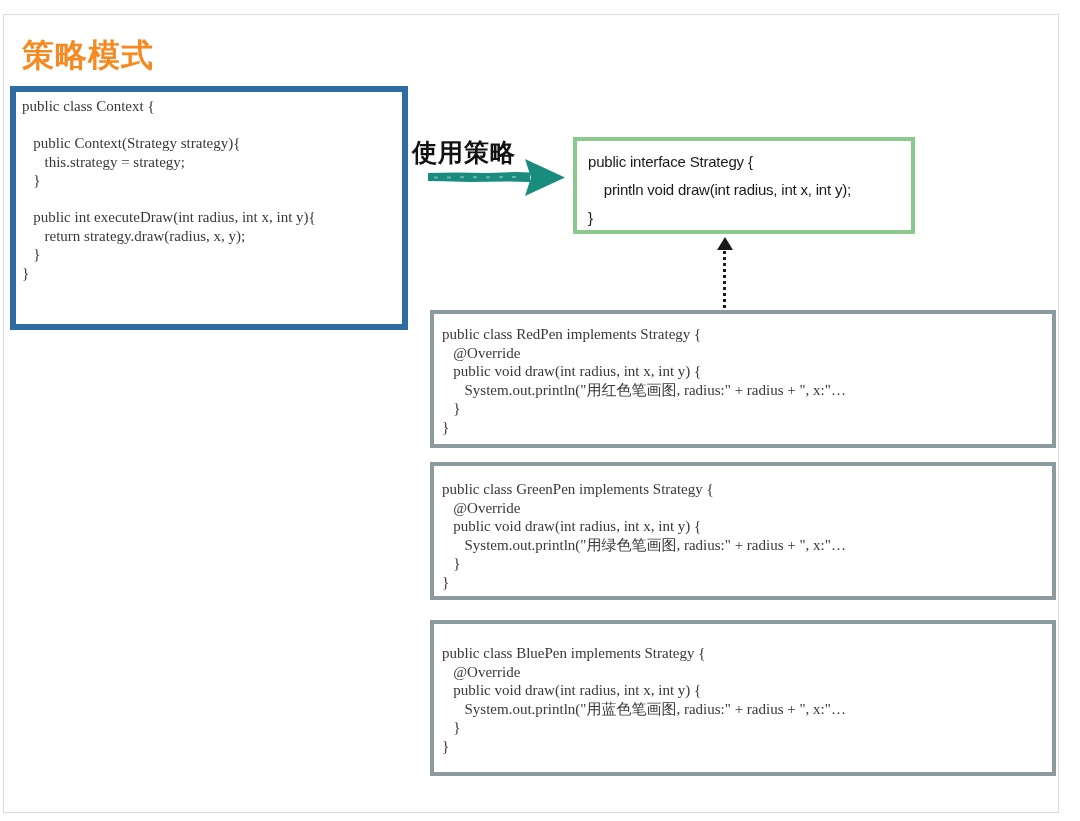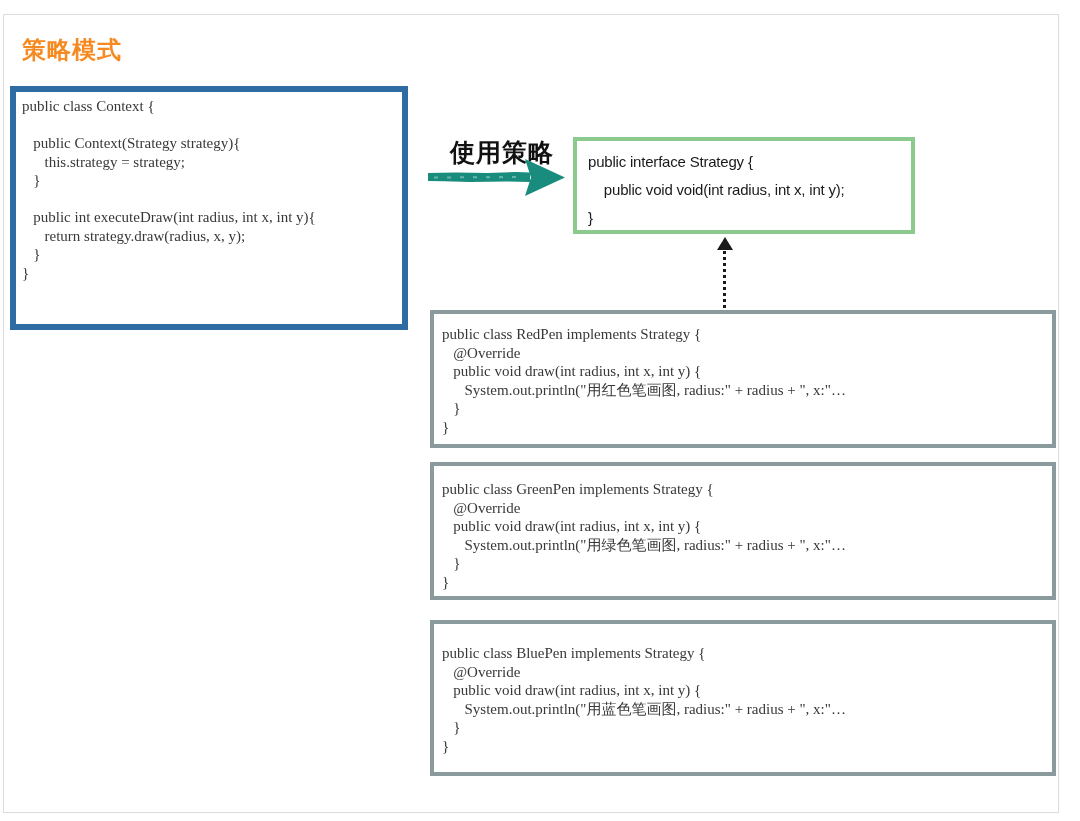"策略模式" .title { font-size: 24px -> 32px }
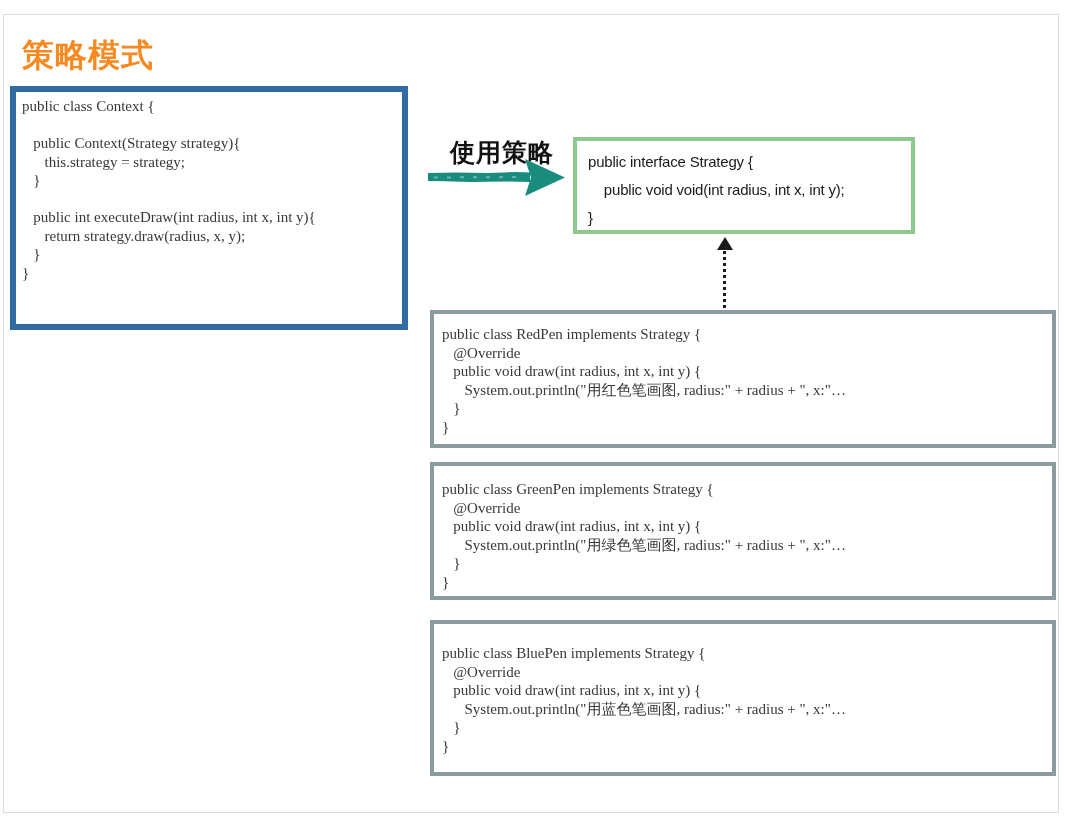"使用策略" .use-label { left: 450px -> 412px }
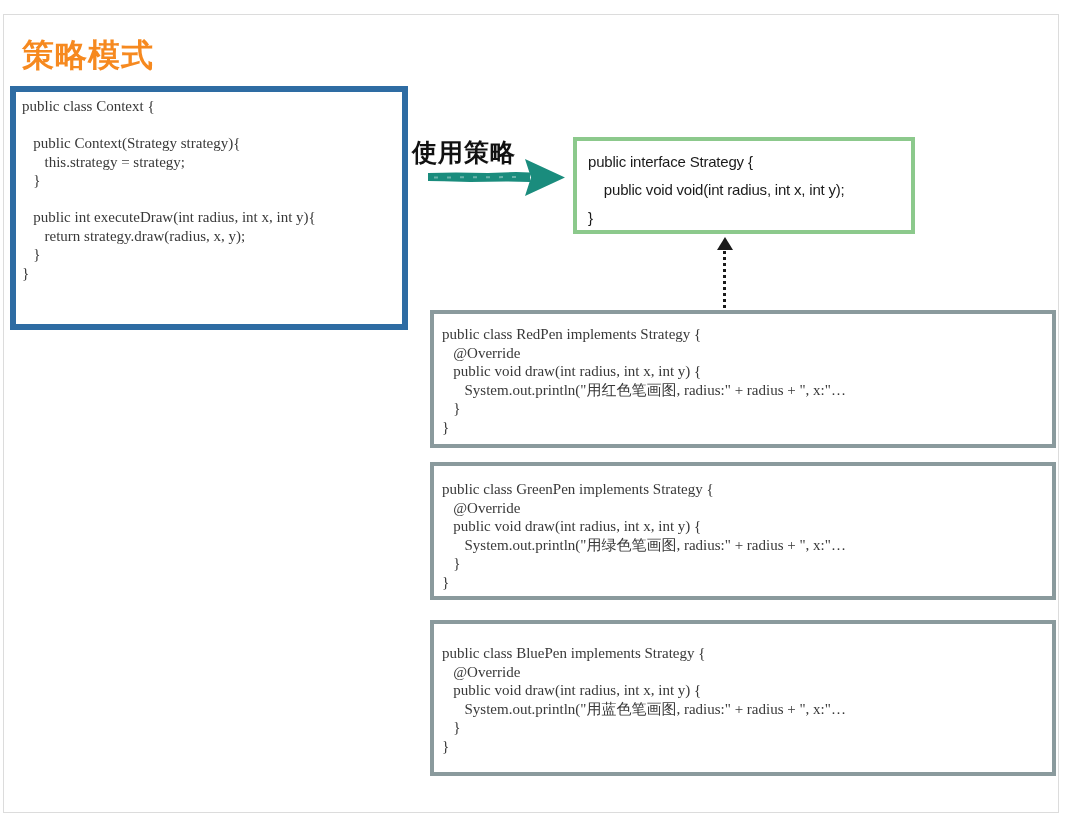"public void void(int radius, int" div.code-line { text: public void void -> println void draw }
